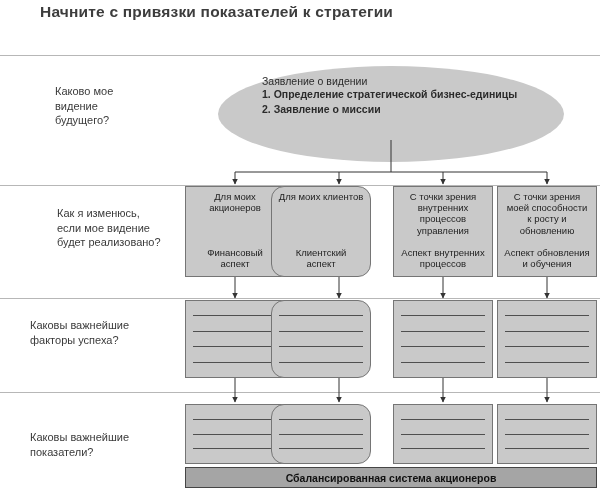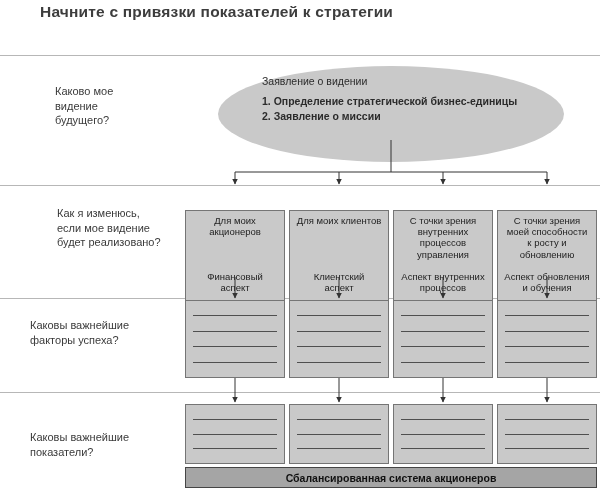"Заявление о видении" .ellipse-title { margin-bottom: 7px -> none }
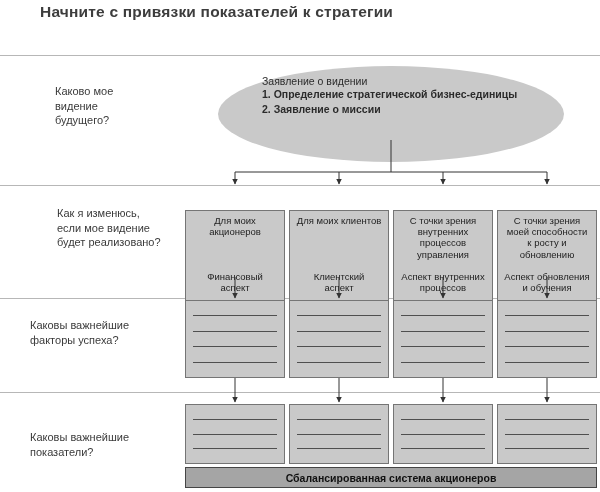"Для моих акционеров" .pbox { margin-top: 24px -> none }
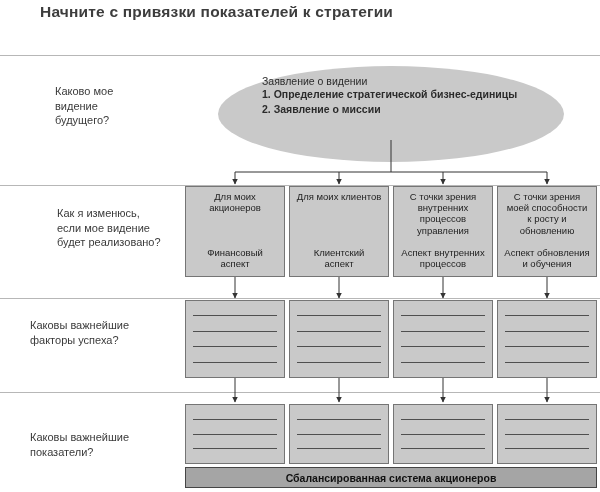"Для моих клиентов" .col2 { border-radius: none -> 13px; left: 289px -> 271px }
